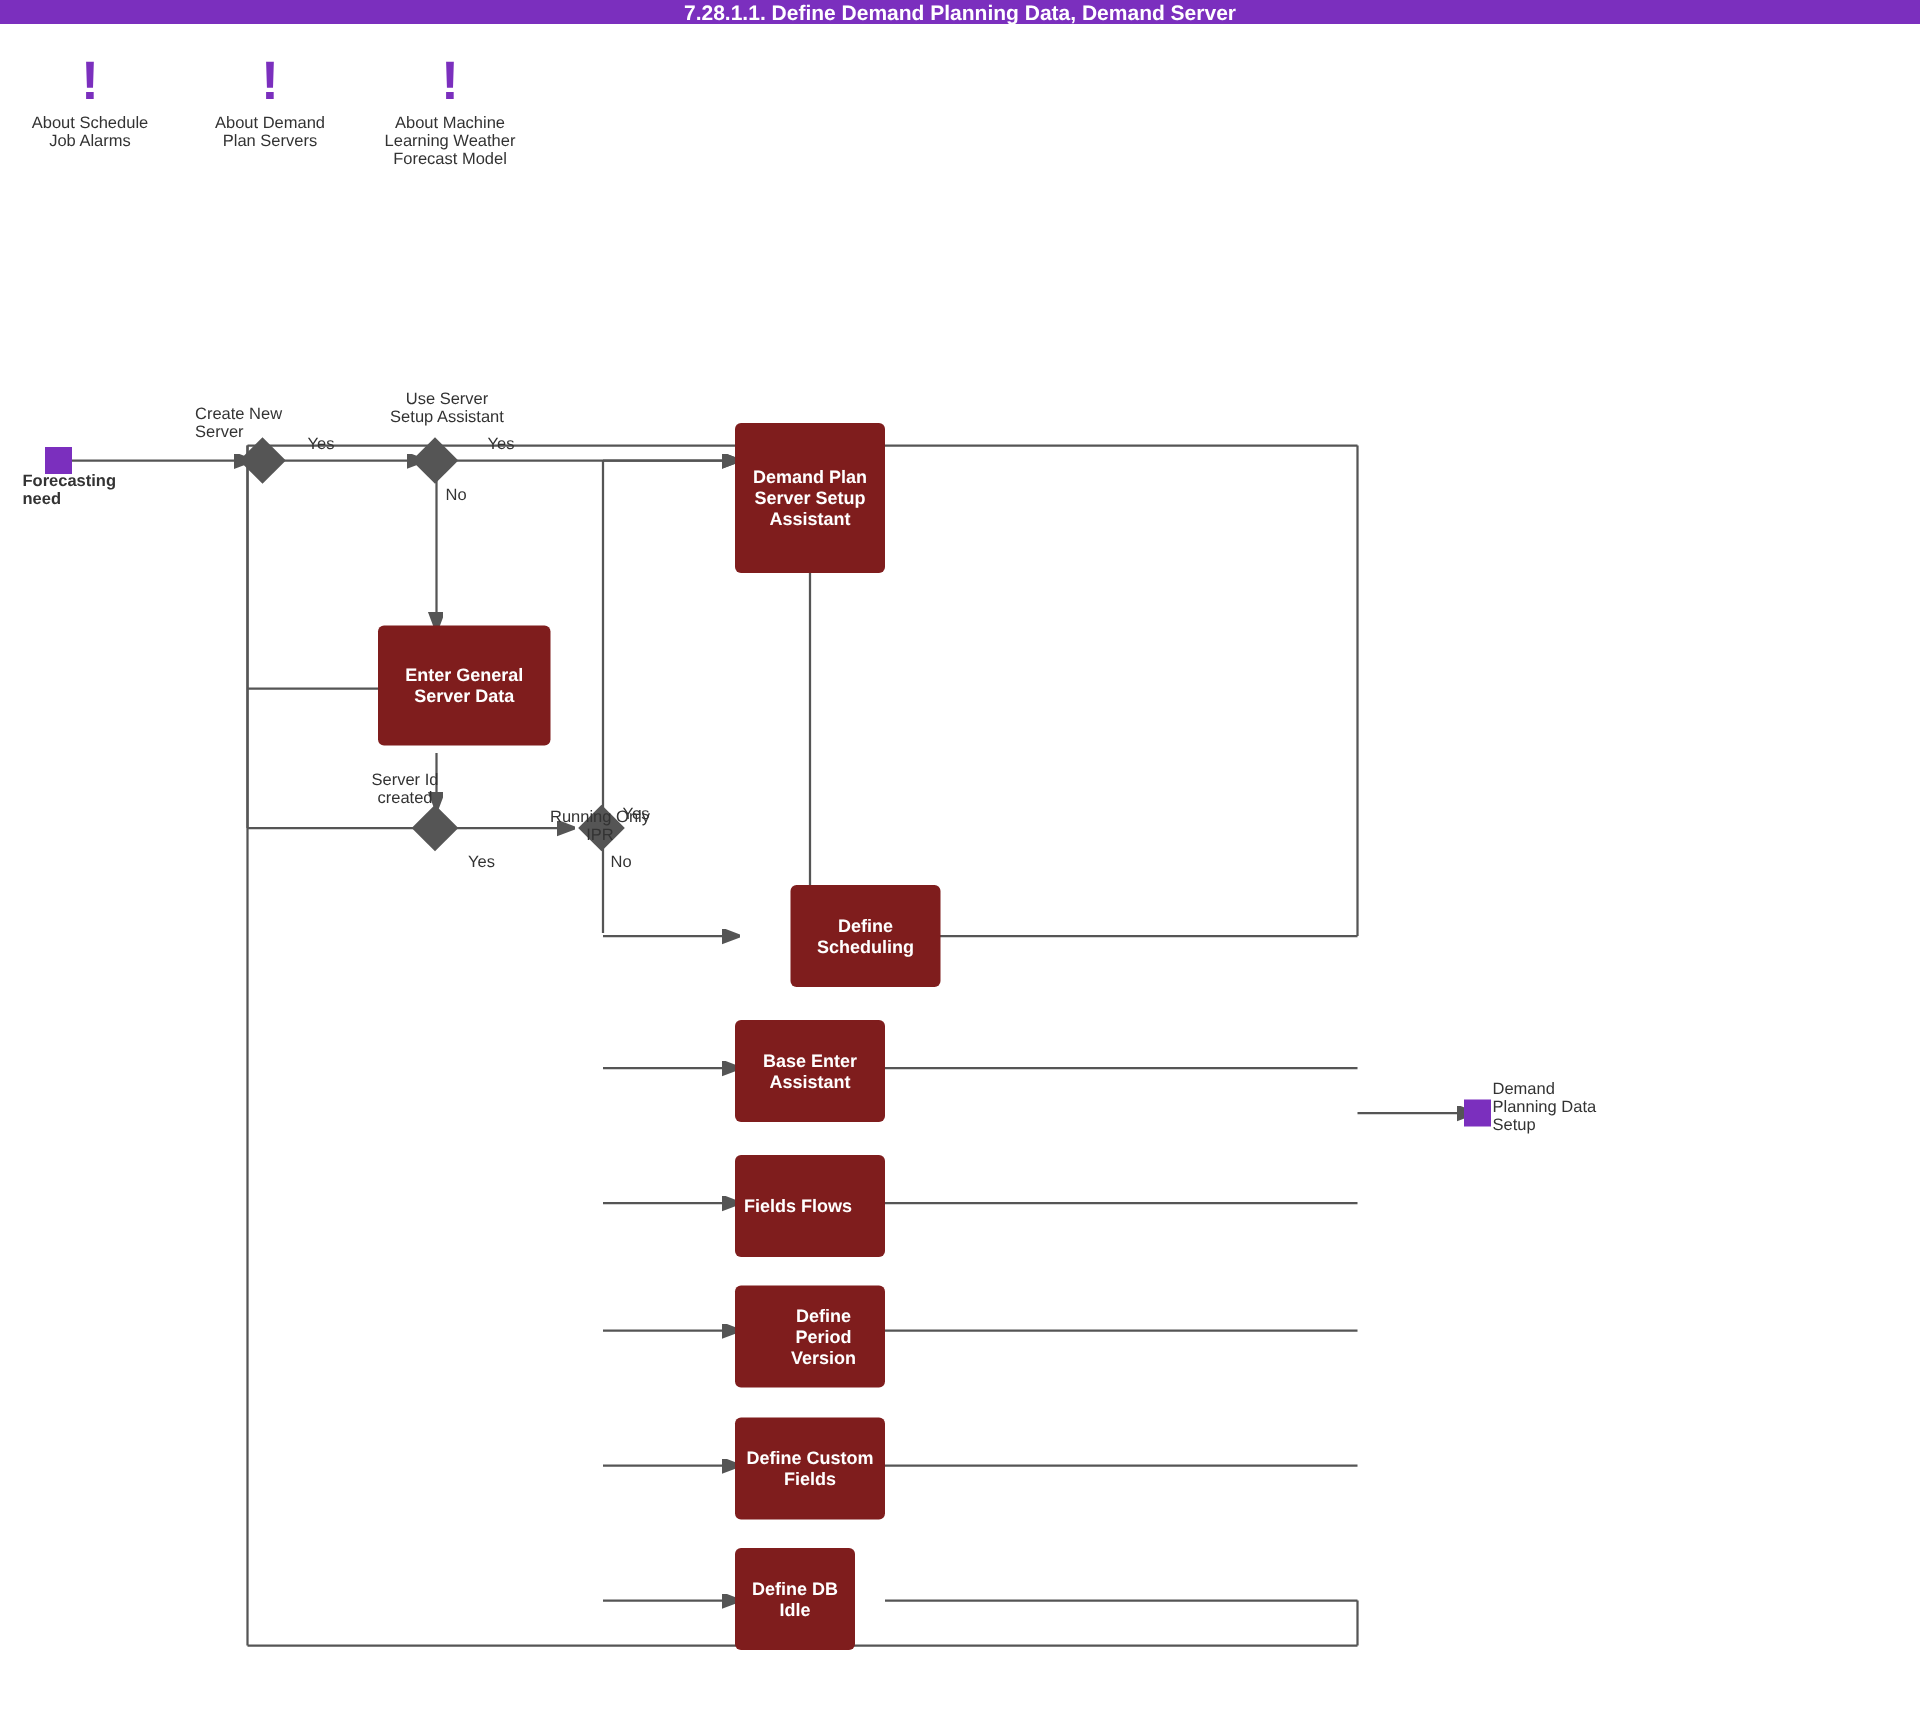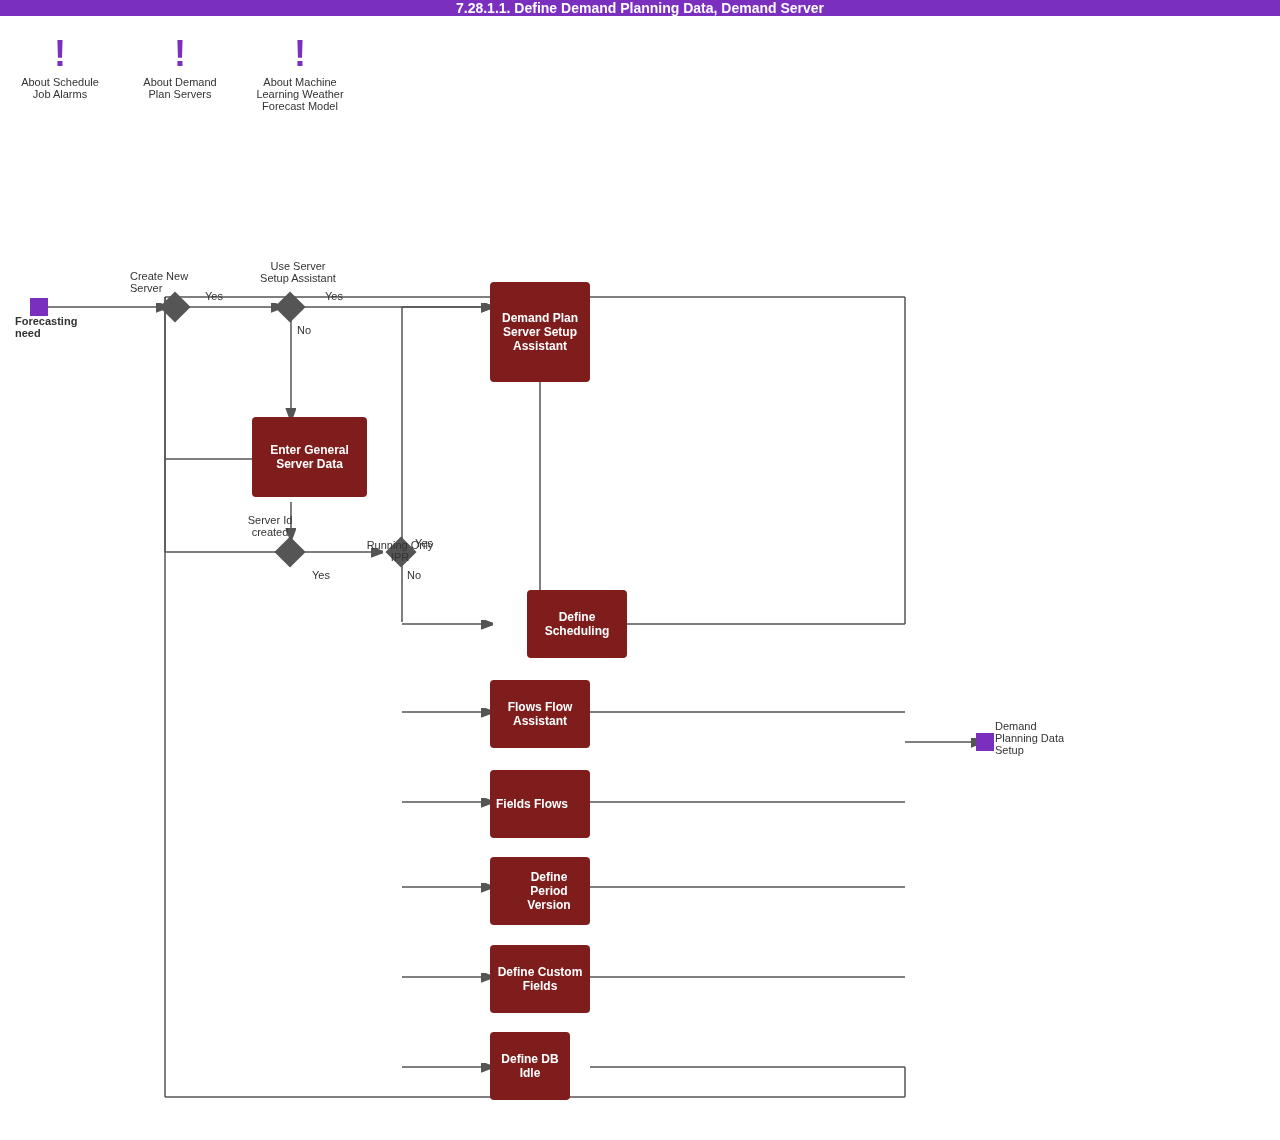"Flows Flow Assistant" span { text: Flows Flow -> Base Enter }
